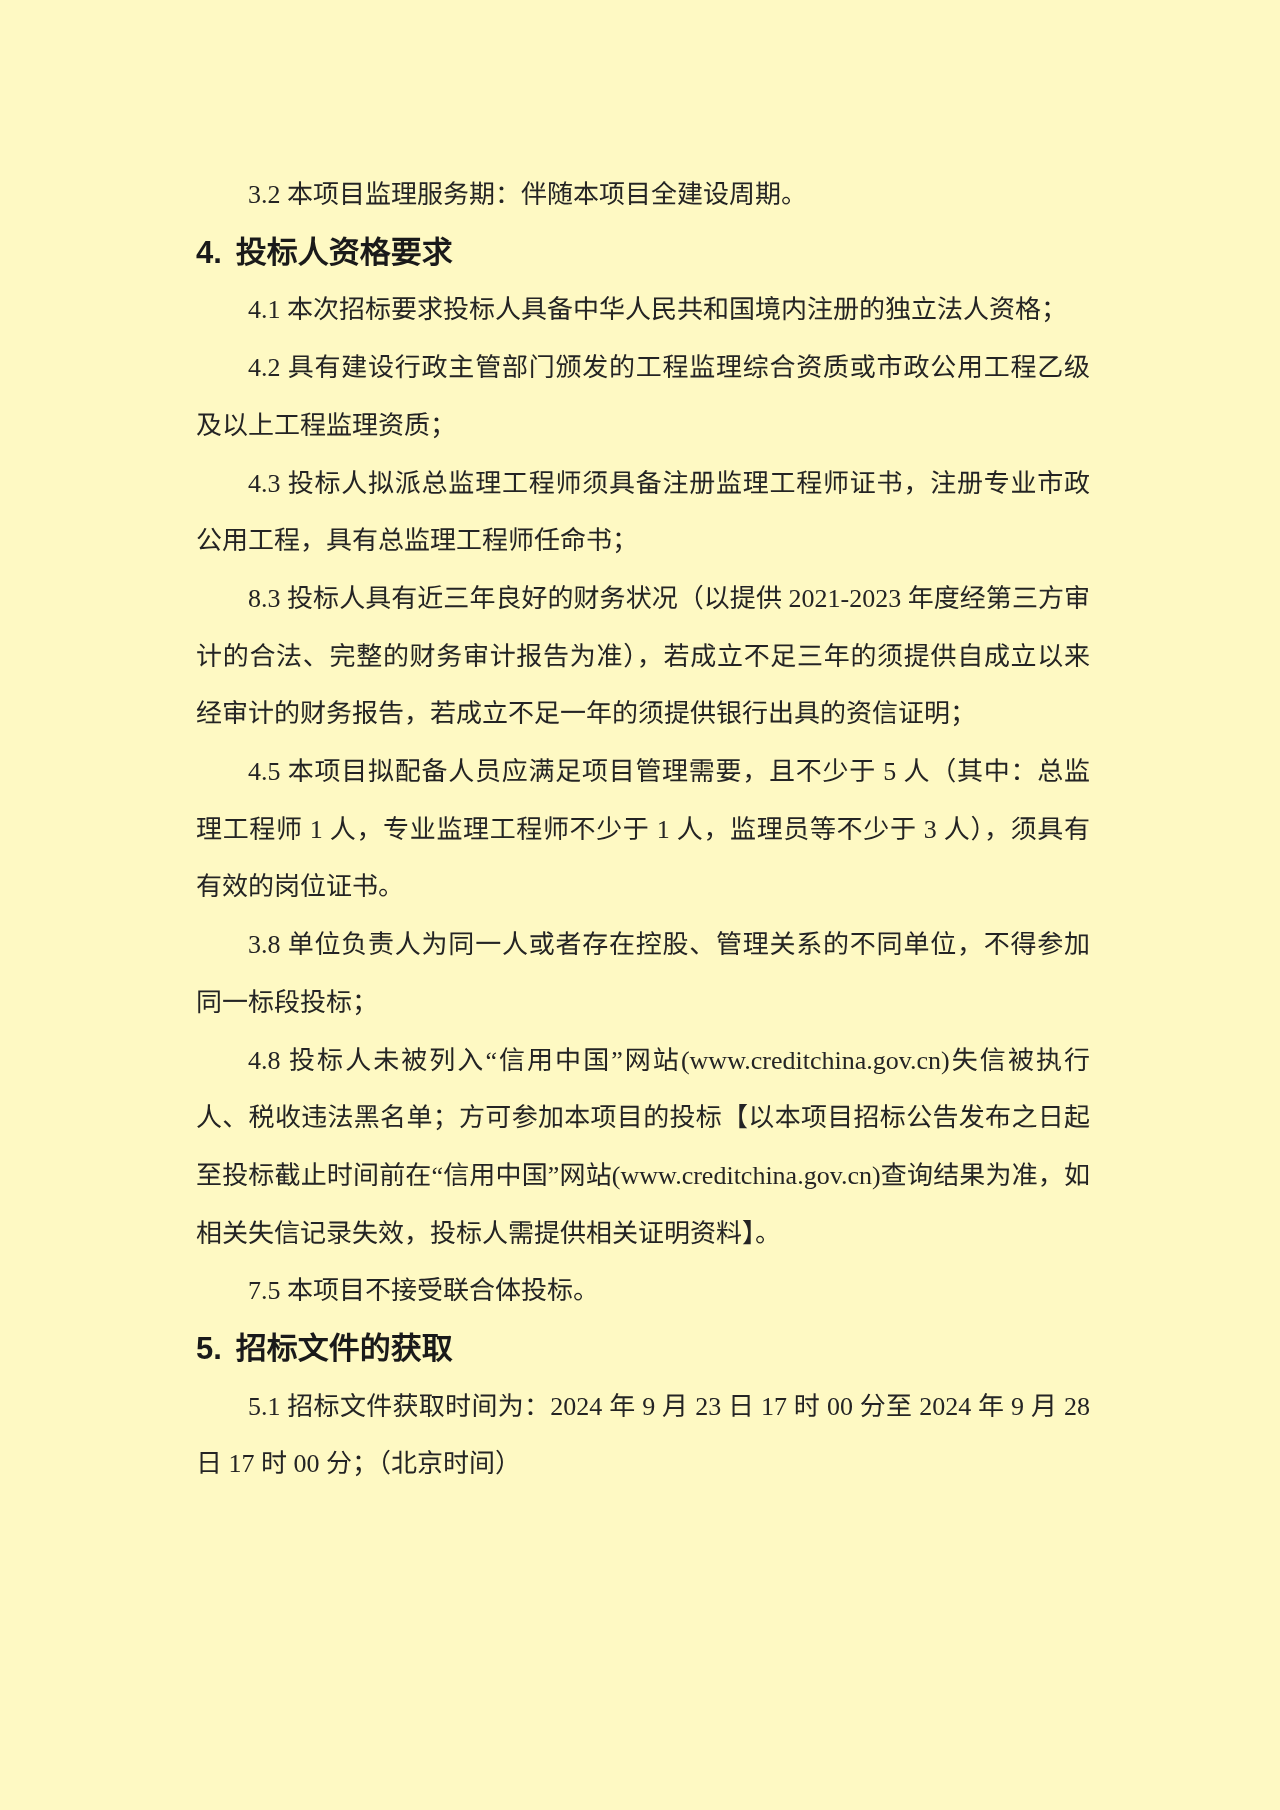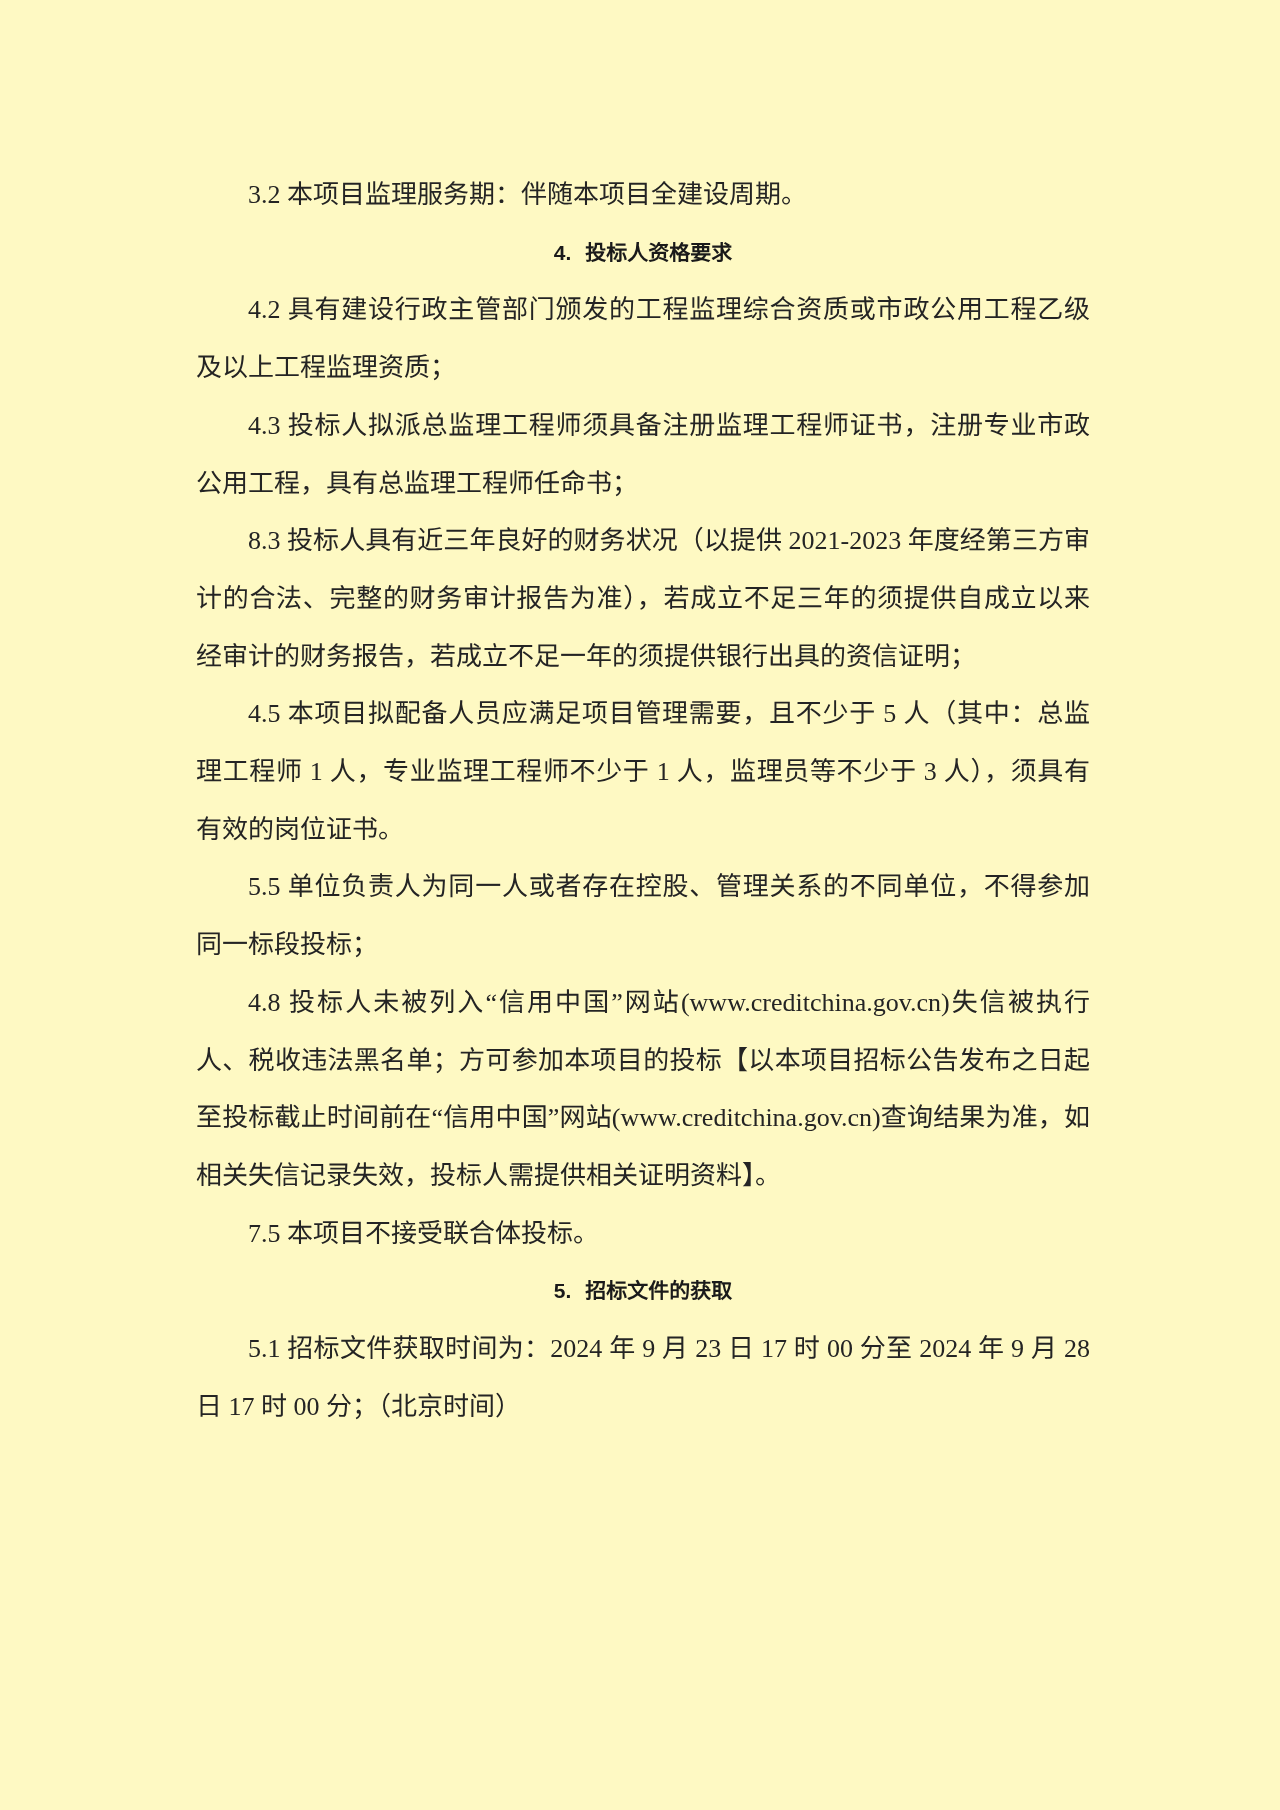"4. 投标人资格要求" .heading { font-size: 21px -> 31px; text-align: center -> left }
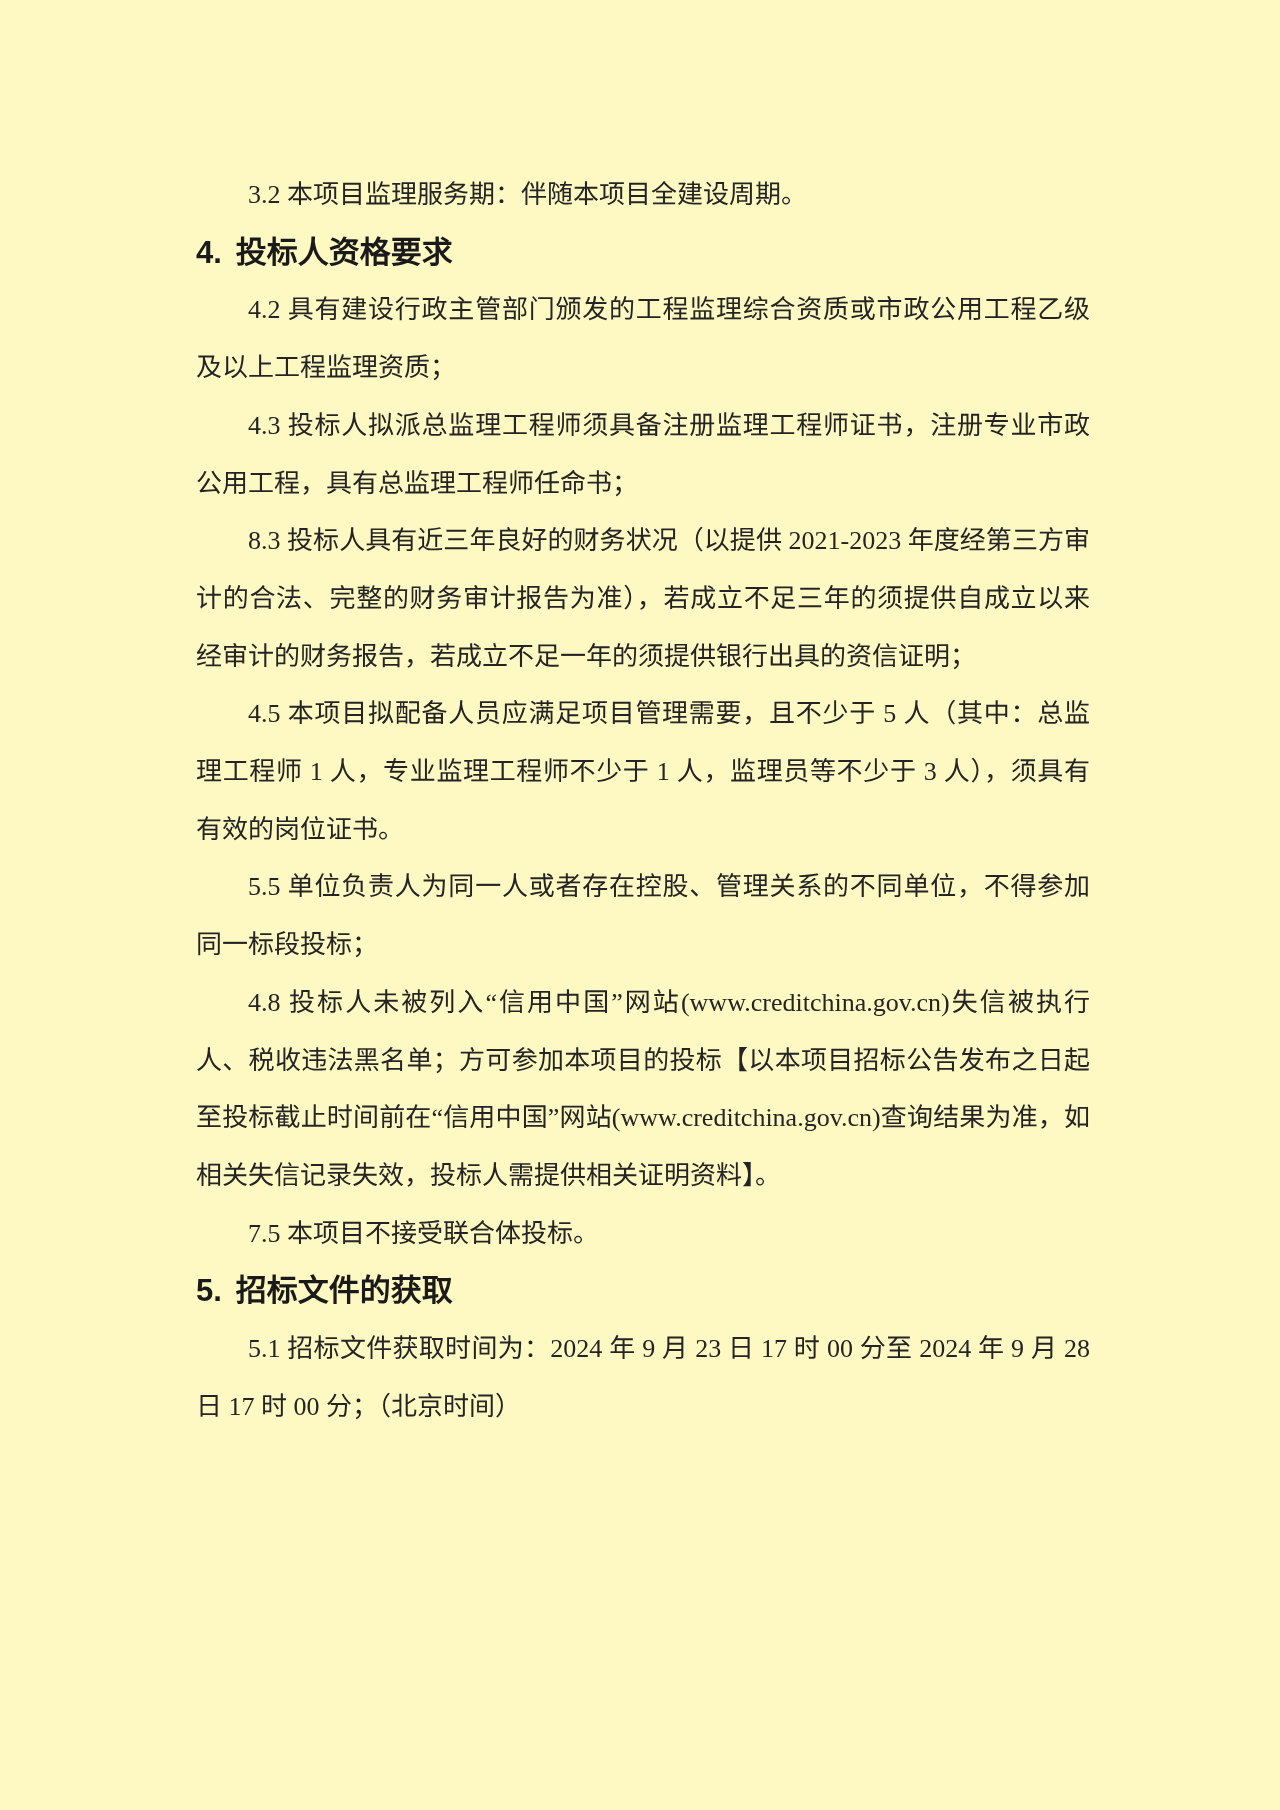"4.1 本次招标要求投标人具备中华人民共和国境内注册的独立法人资格；" p.para { html: none -> <p>4.1 本次招标要求投标人具备中华人民共和国境内注册的独立法人资格；</p> }
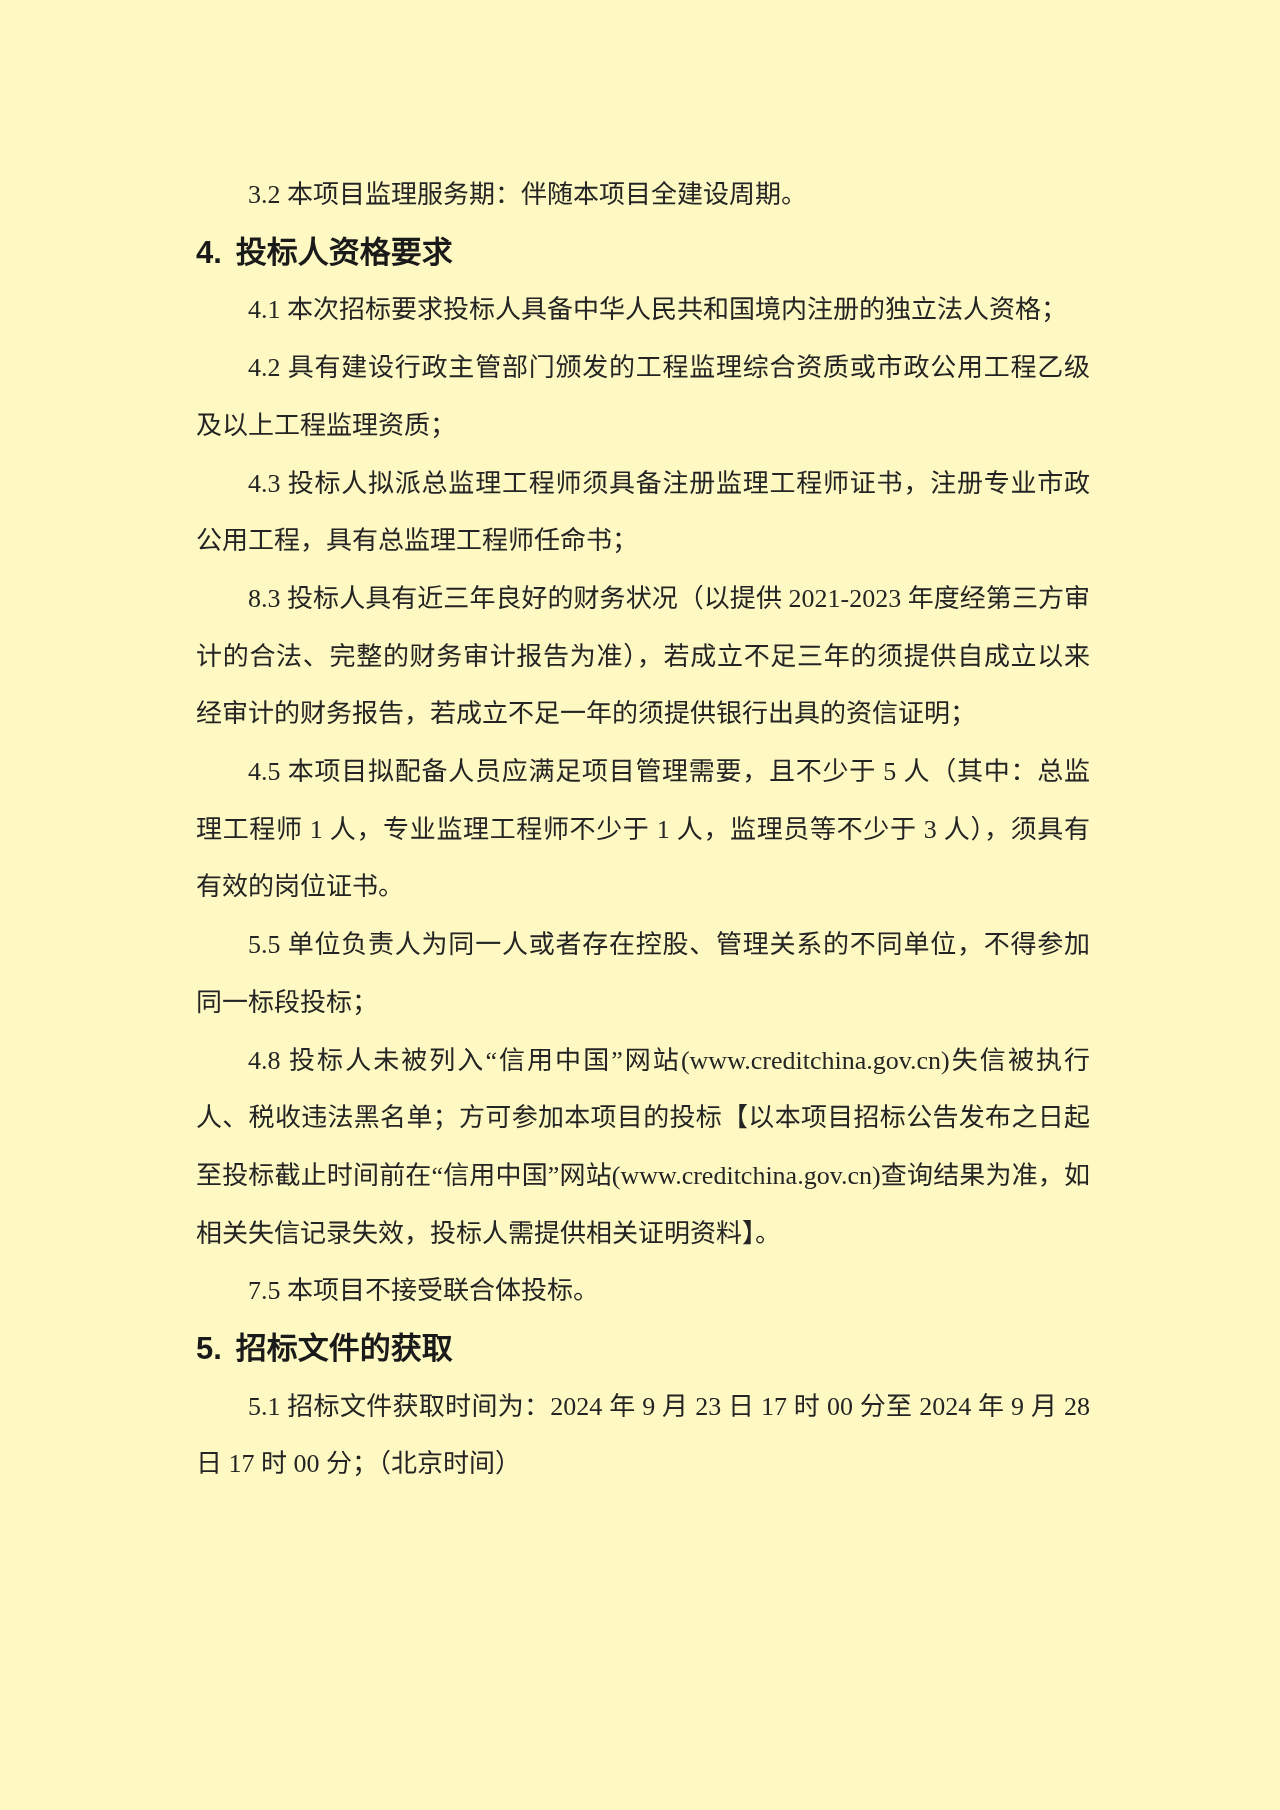"5.5" p.para { text: 5.5 -> 3.8 }
